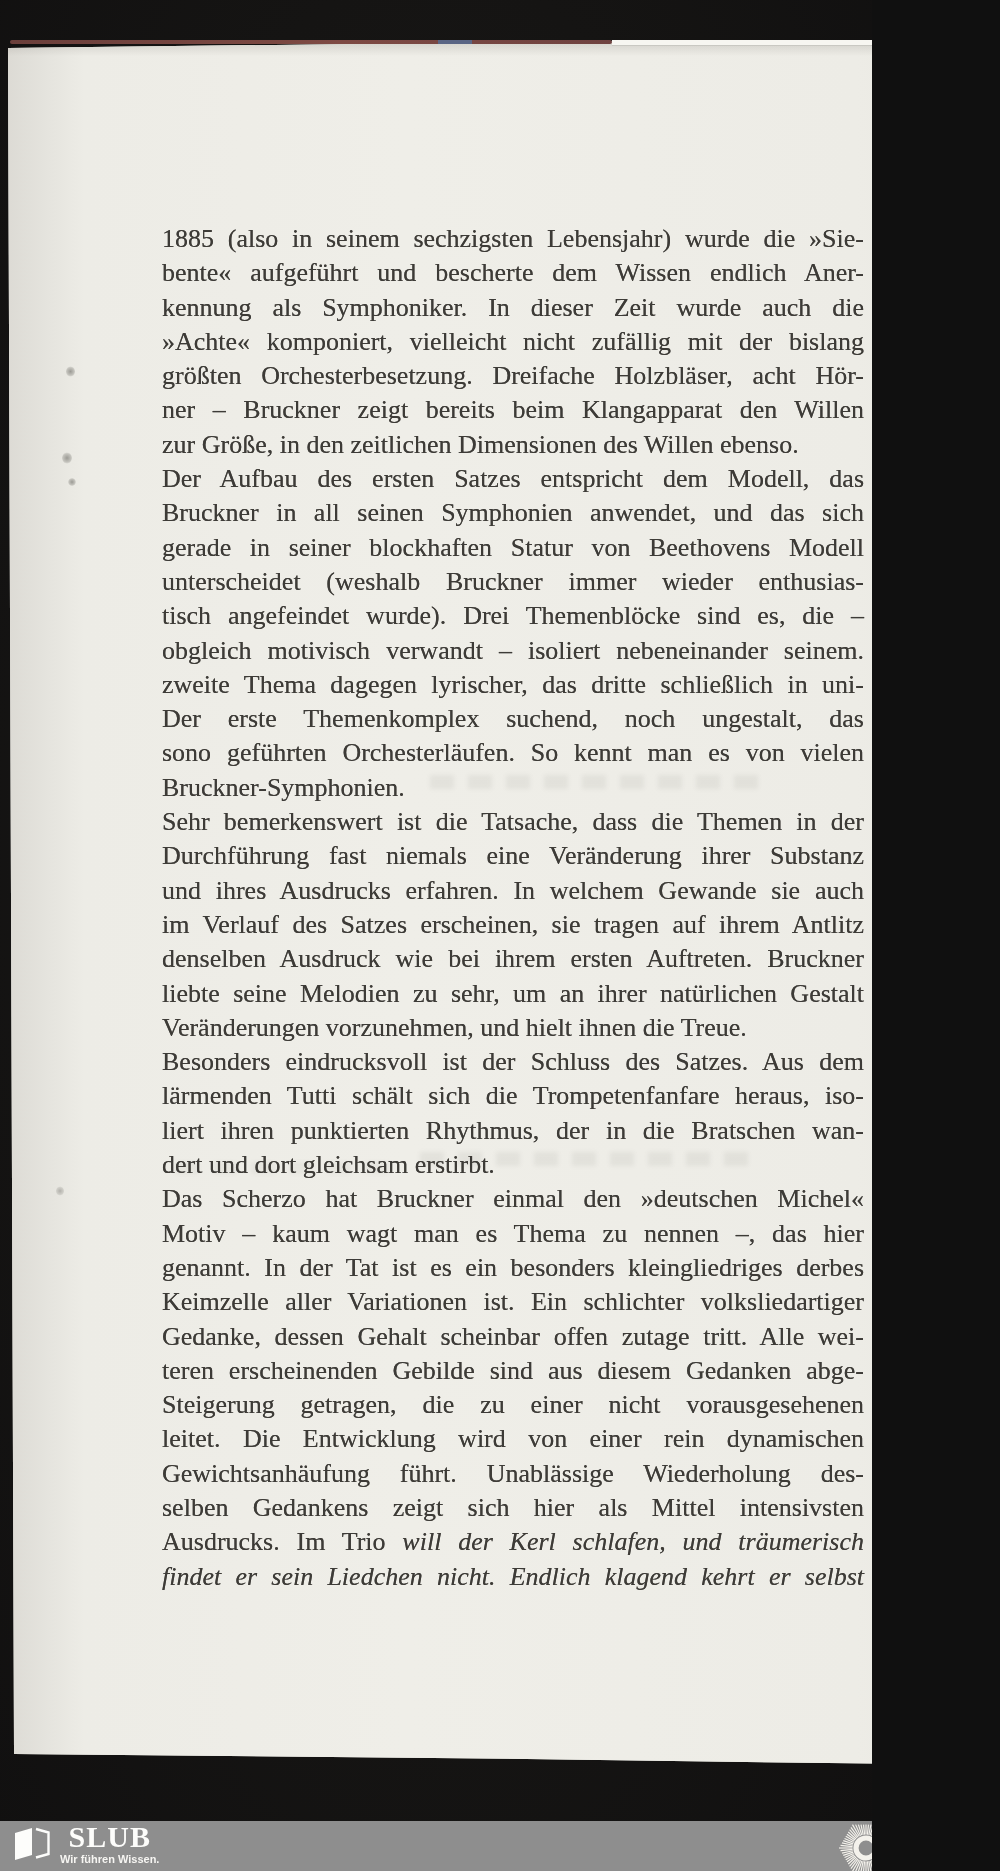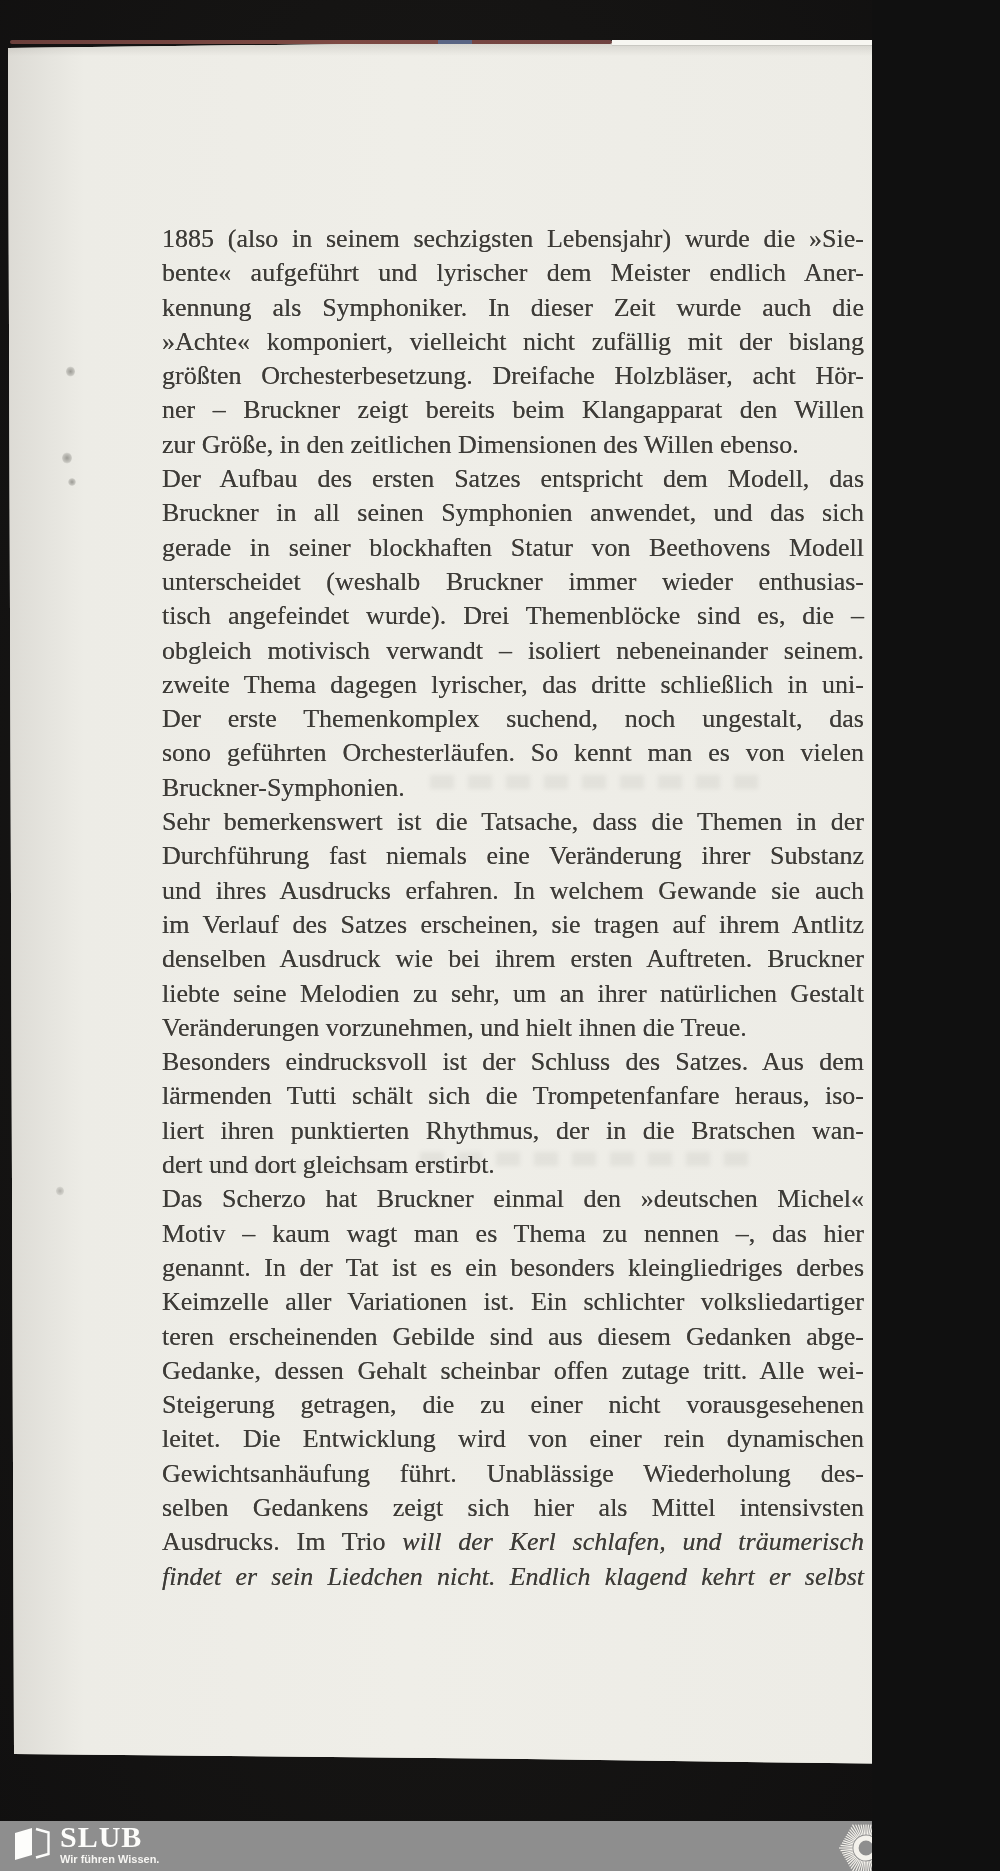"bente« aufgeführt und lyrischer dem" span { text: lyrischer dem Meister -> bescherte dem Wissen }
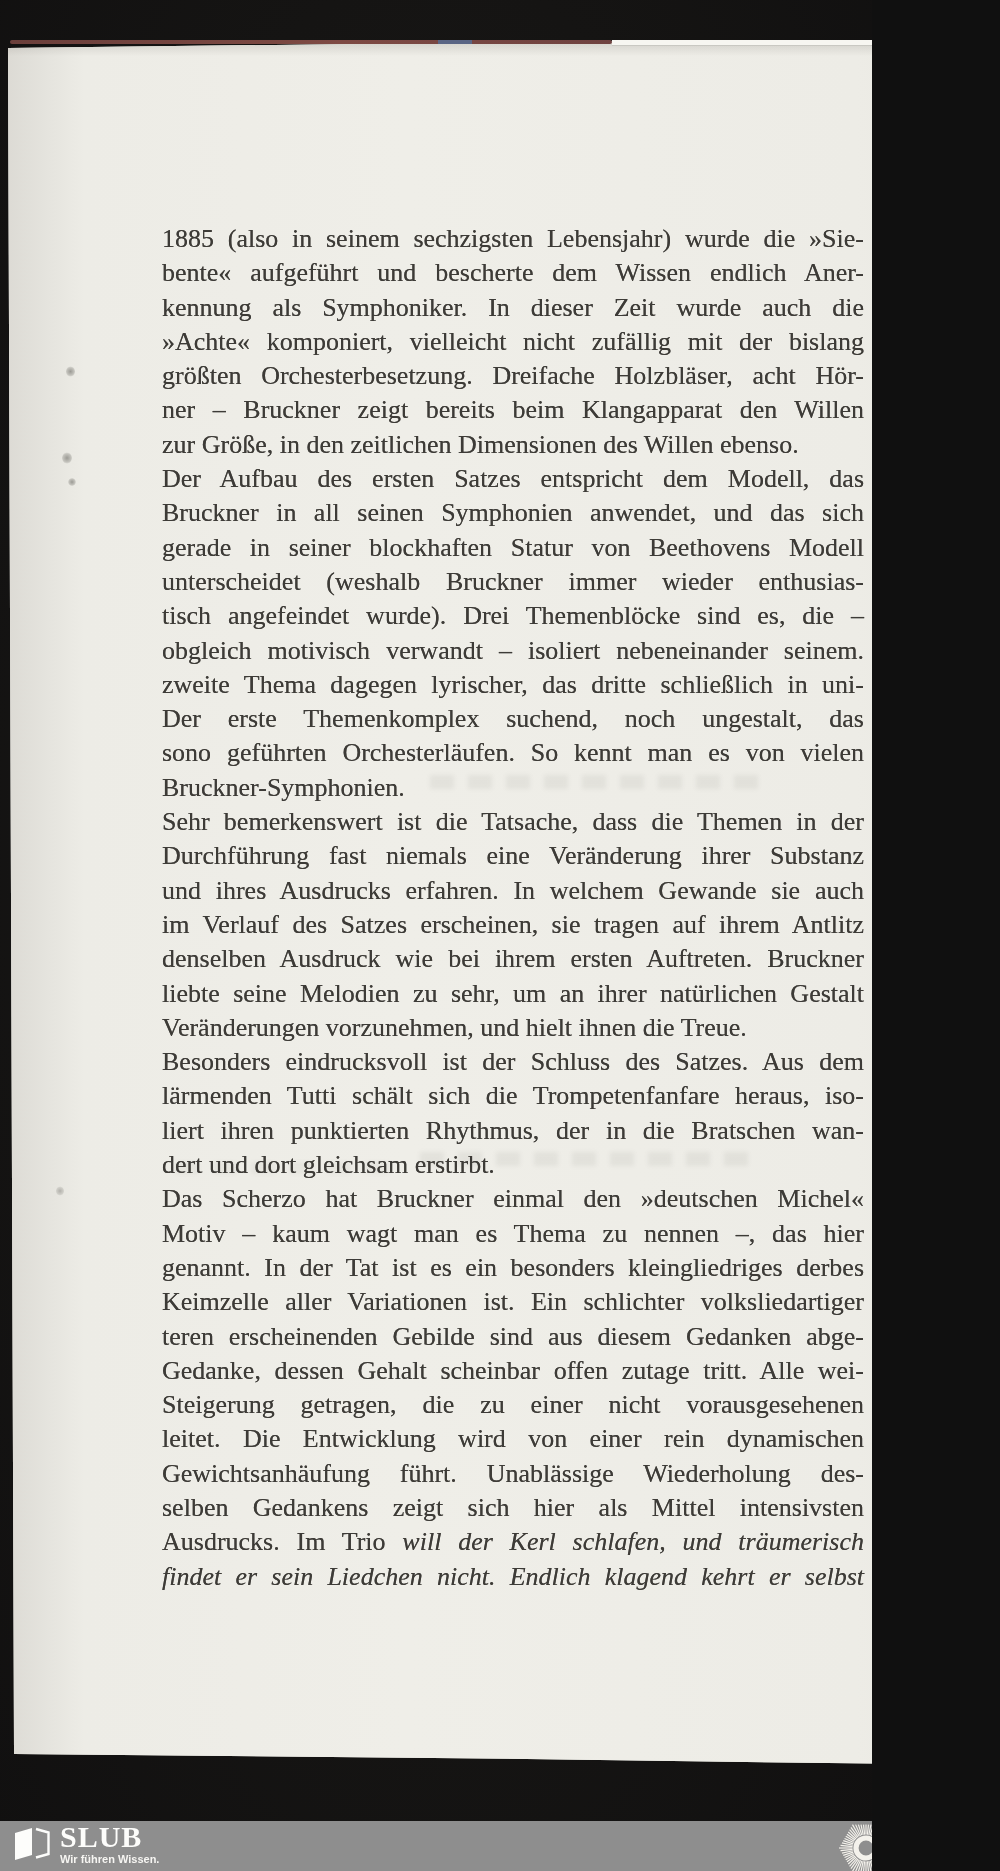"teren erscheinenden Gebilde sind aus" div.line { order: before "Gedanke, dessen Gehalt scheinbar offen" -> after "Gedanke, dessen Gehalt scheinbar offen" }
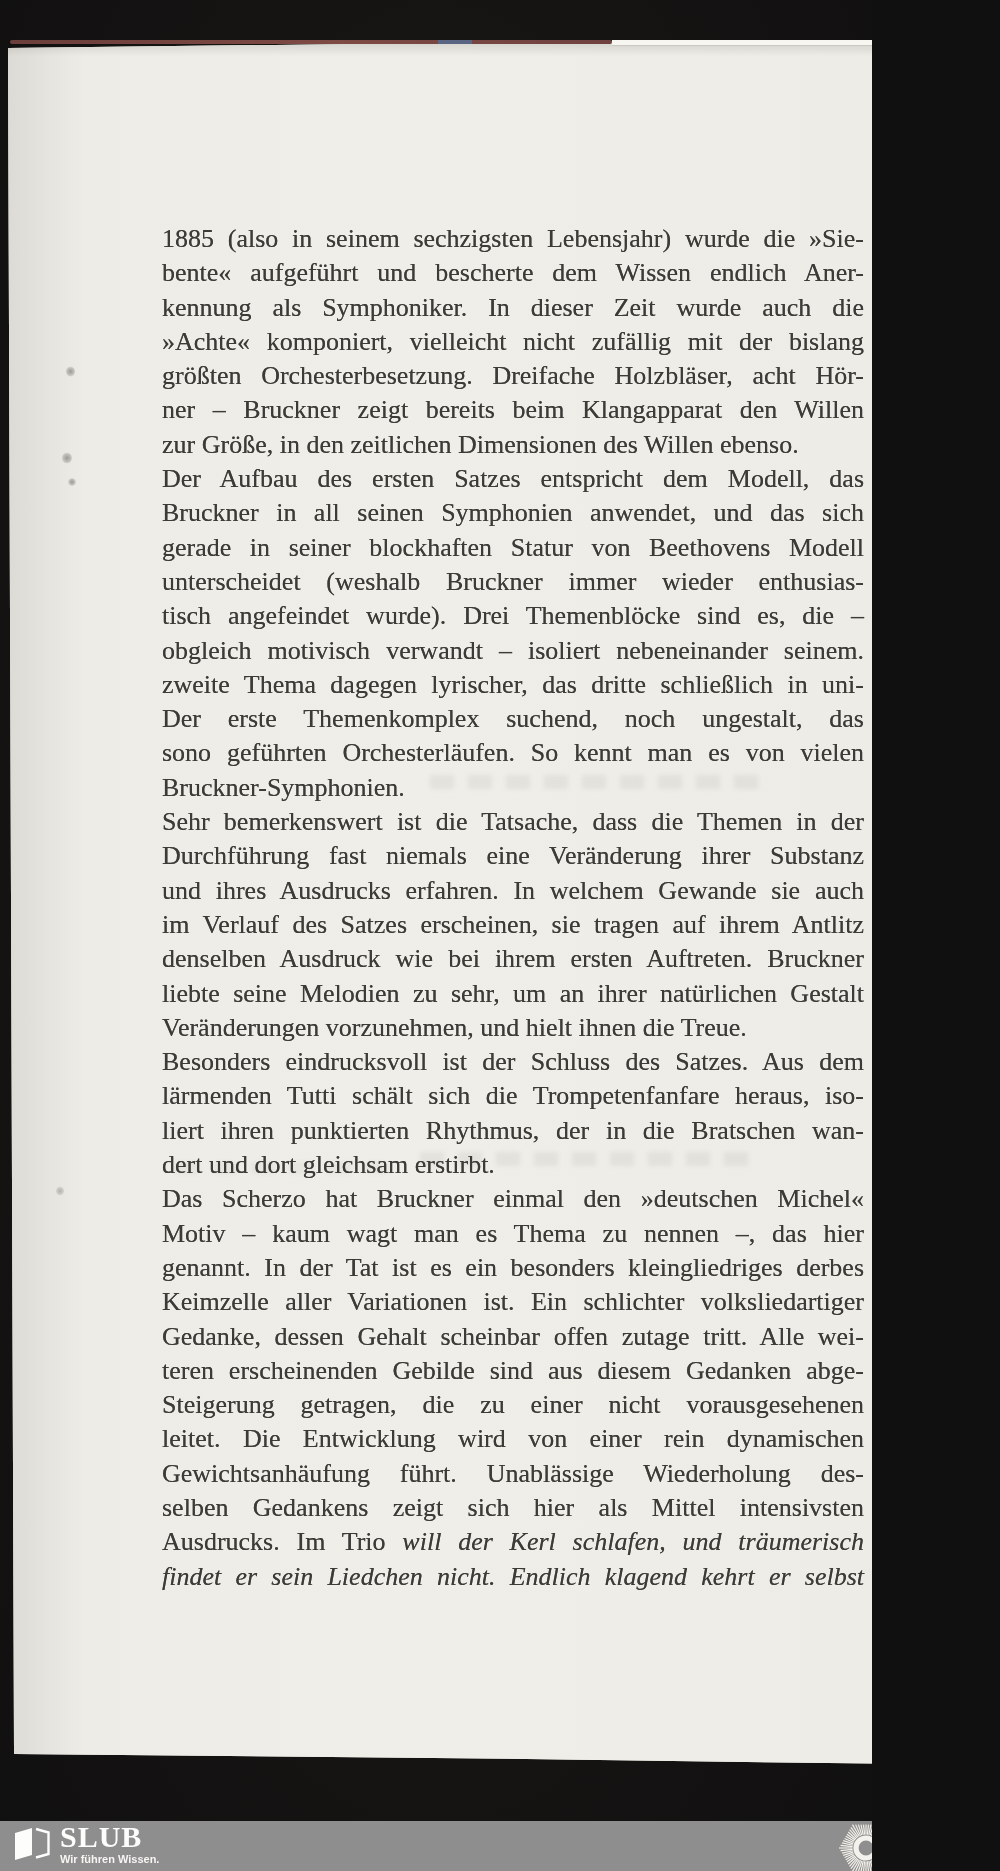"SLUB" #slub-name { text-align: none -> center }
